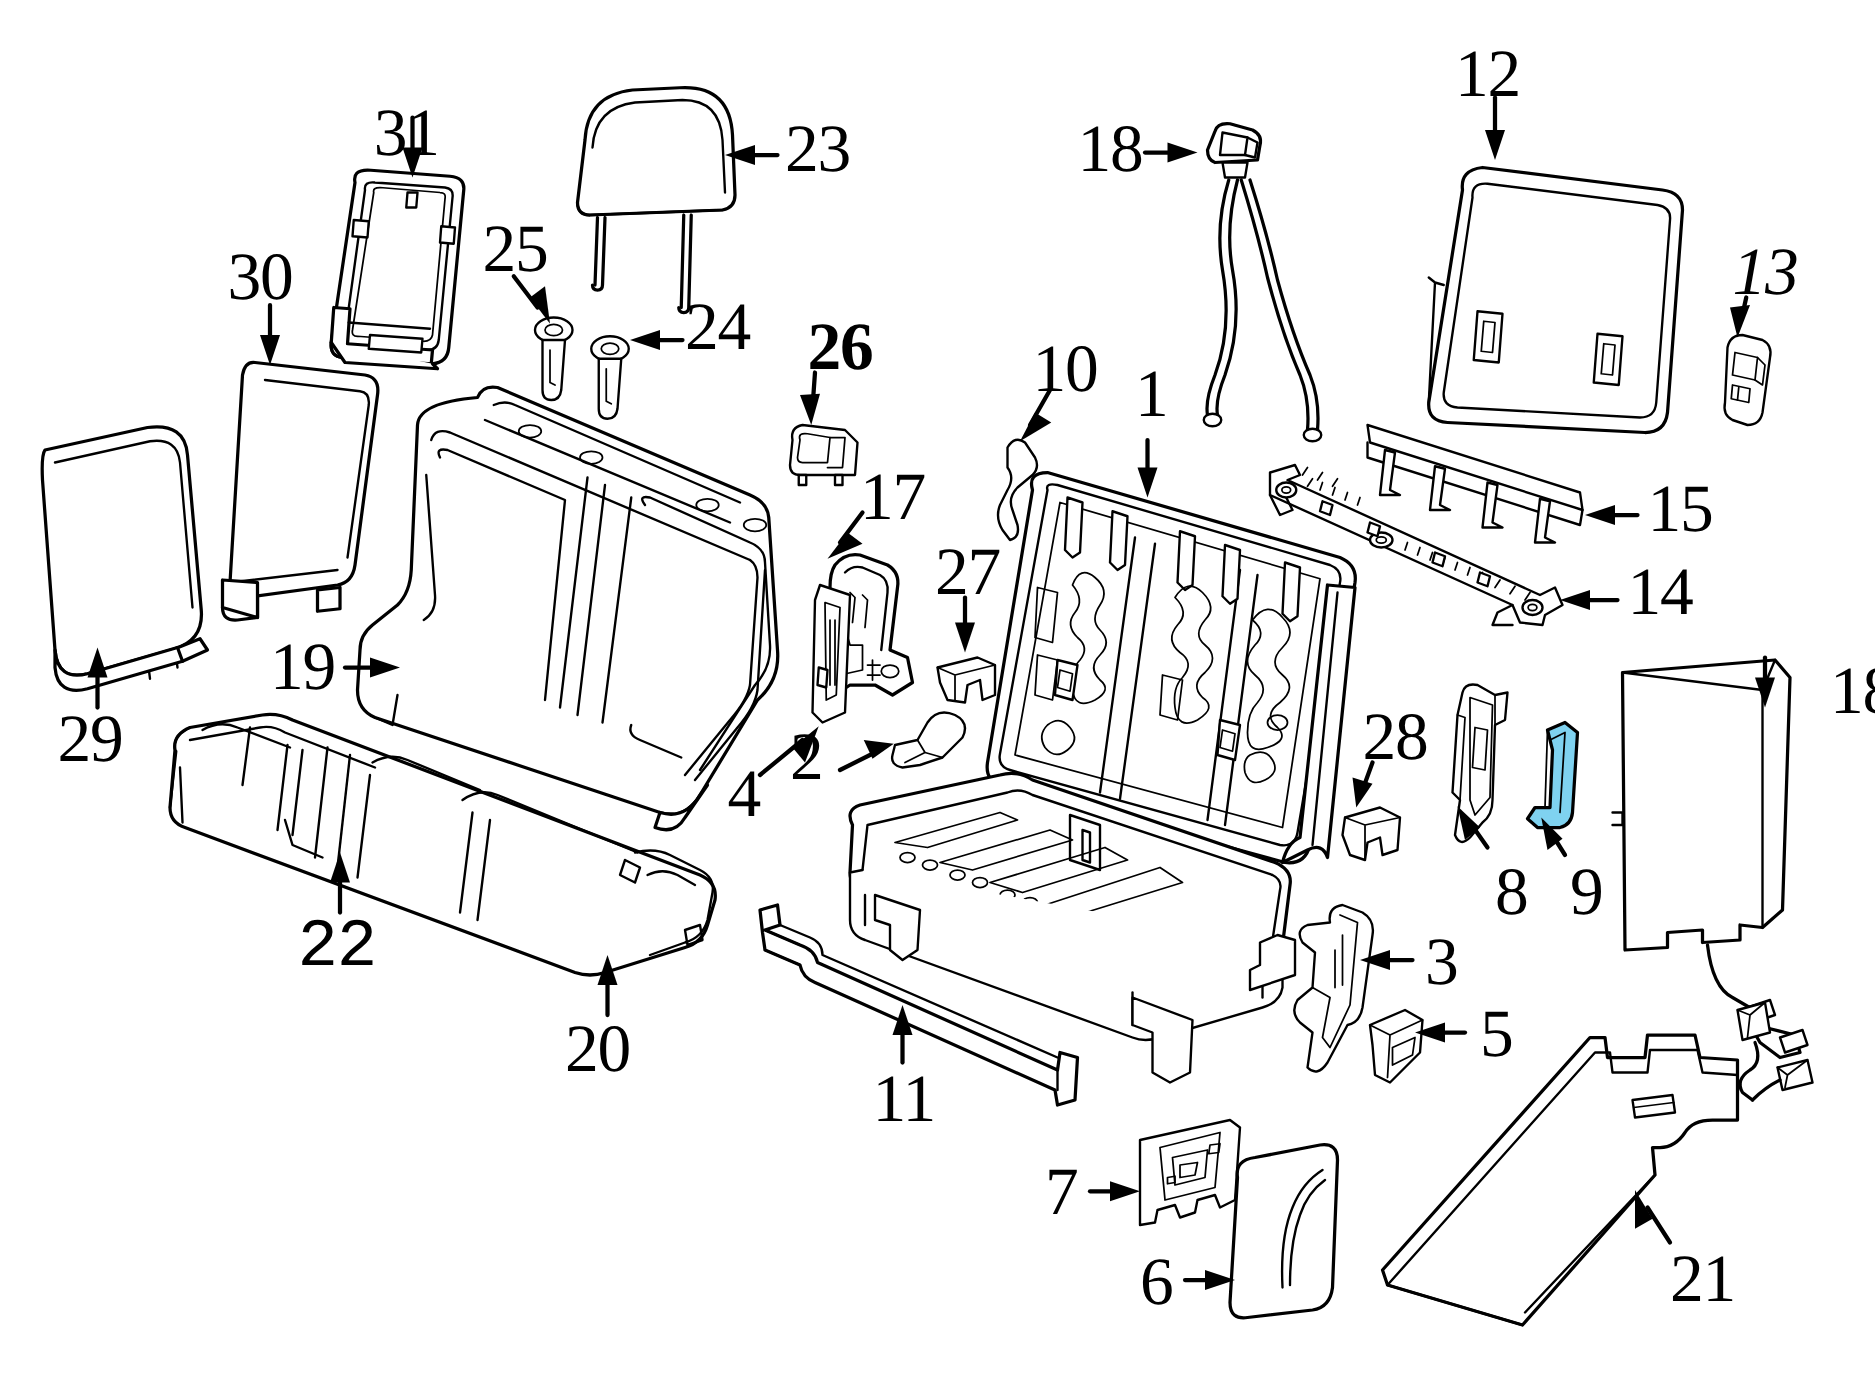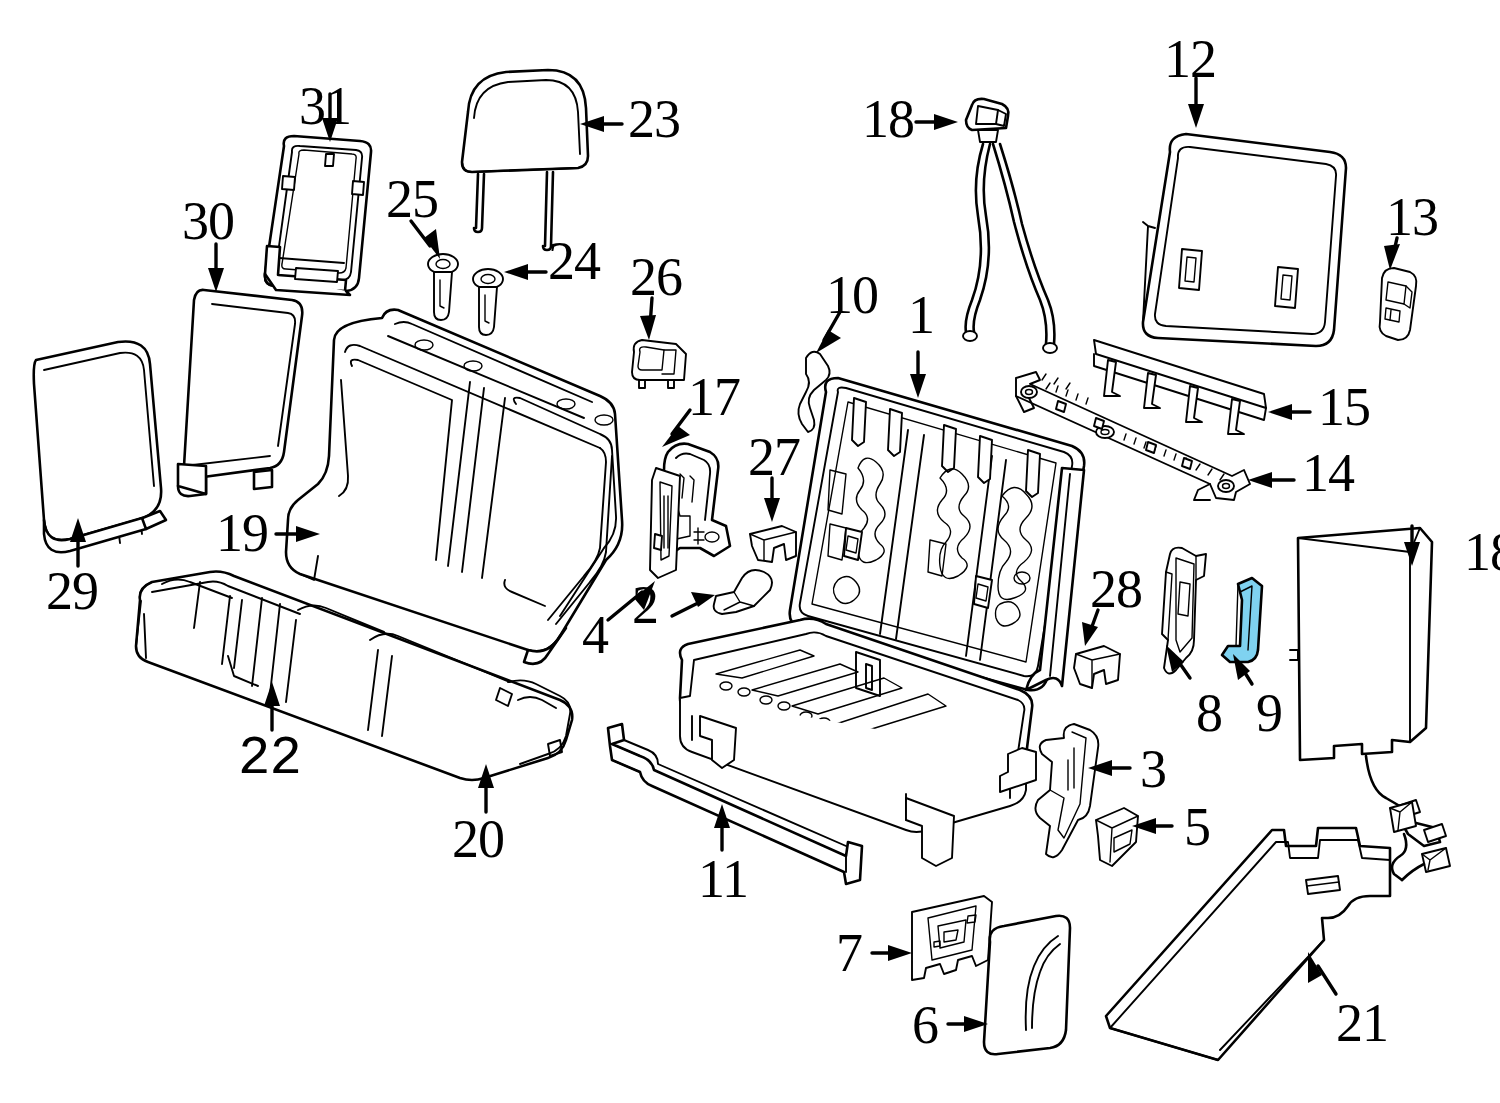"13" div.callout { font-style: none -> italic }
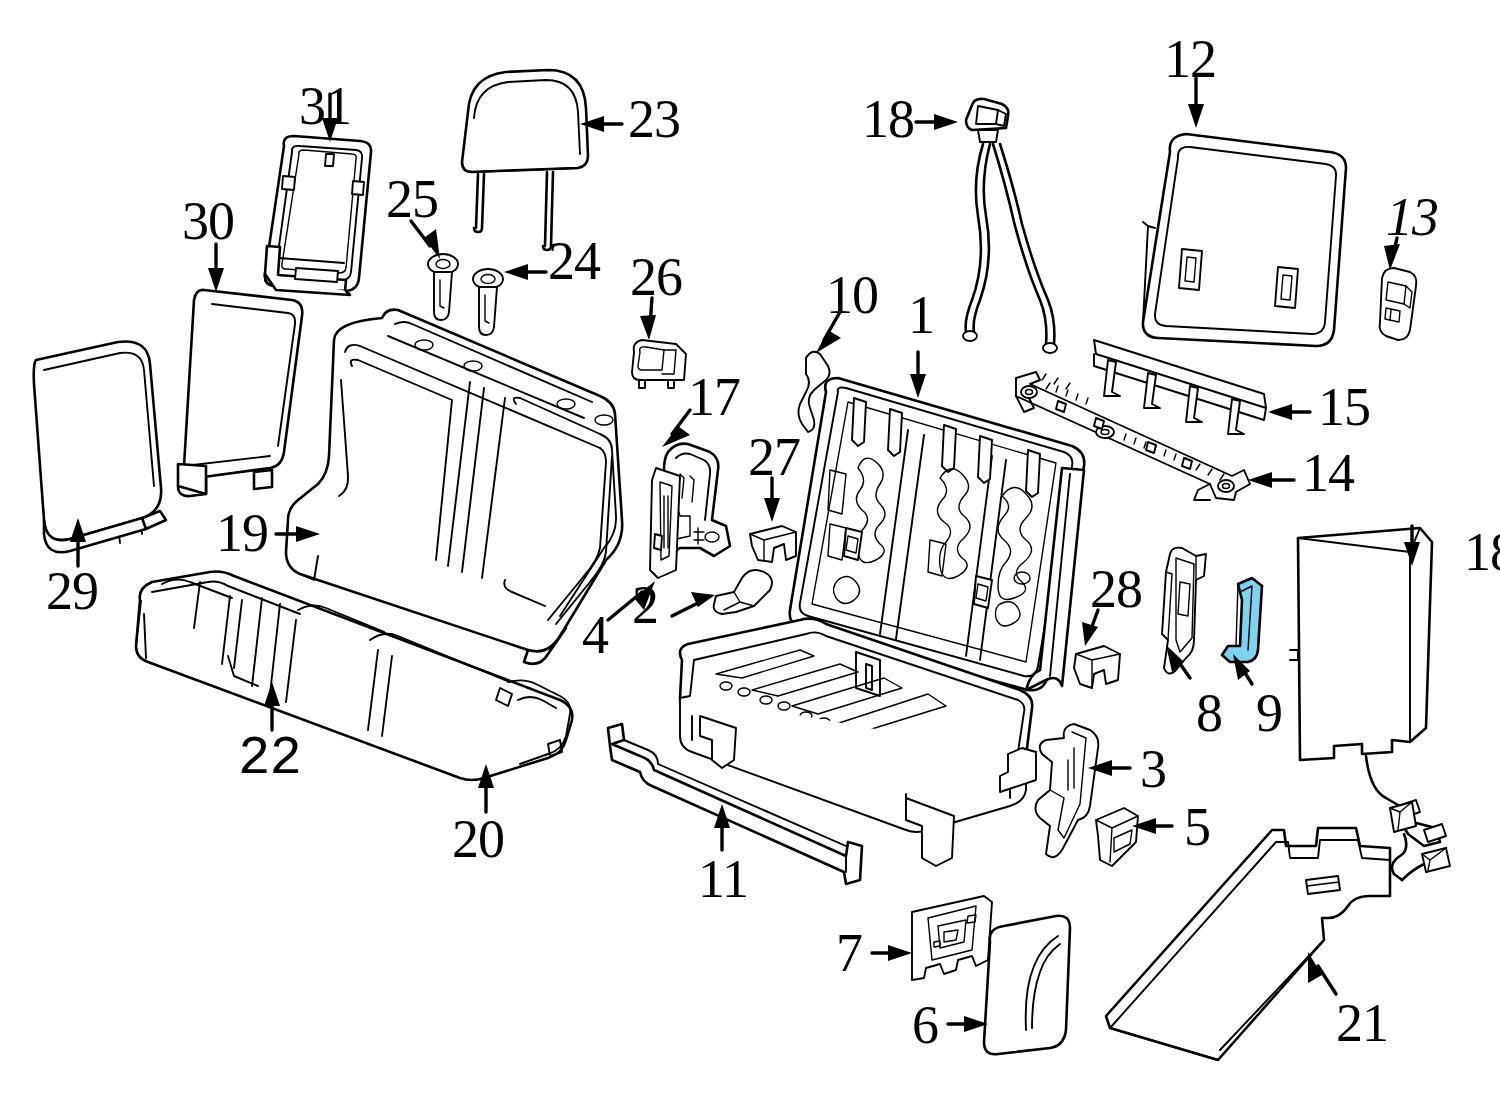"26" div.callout { font-weight: none -> bold; left: 630px -> 646px }
